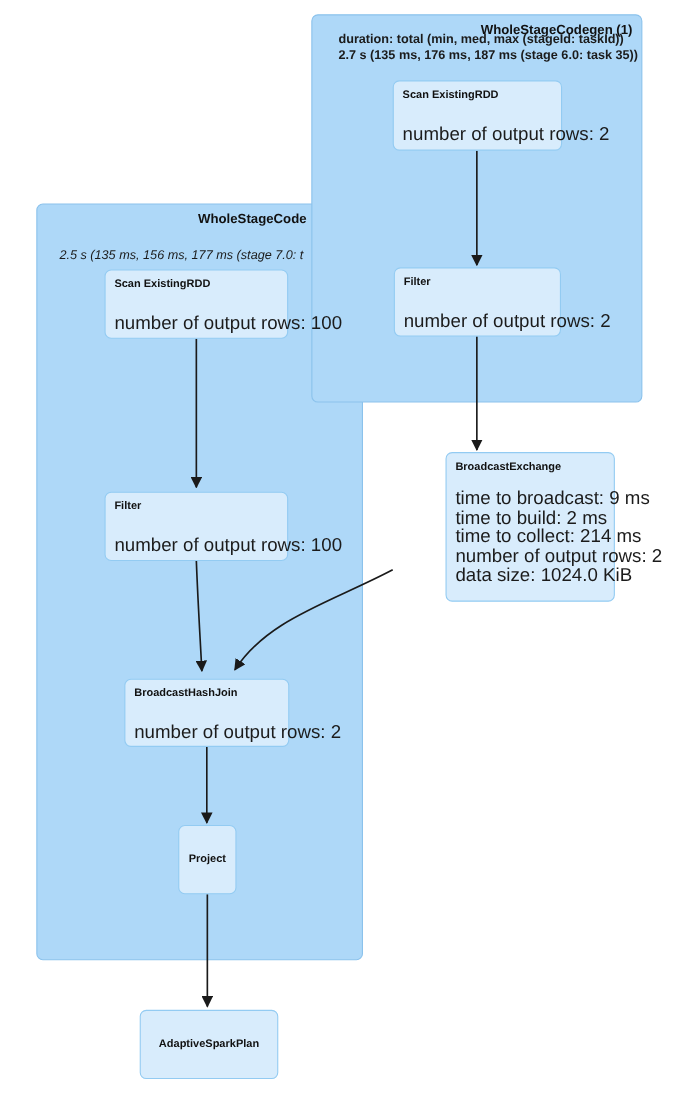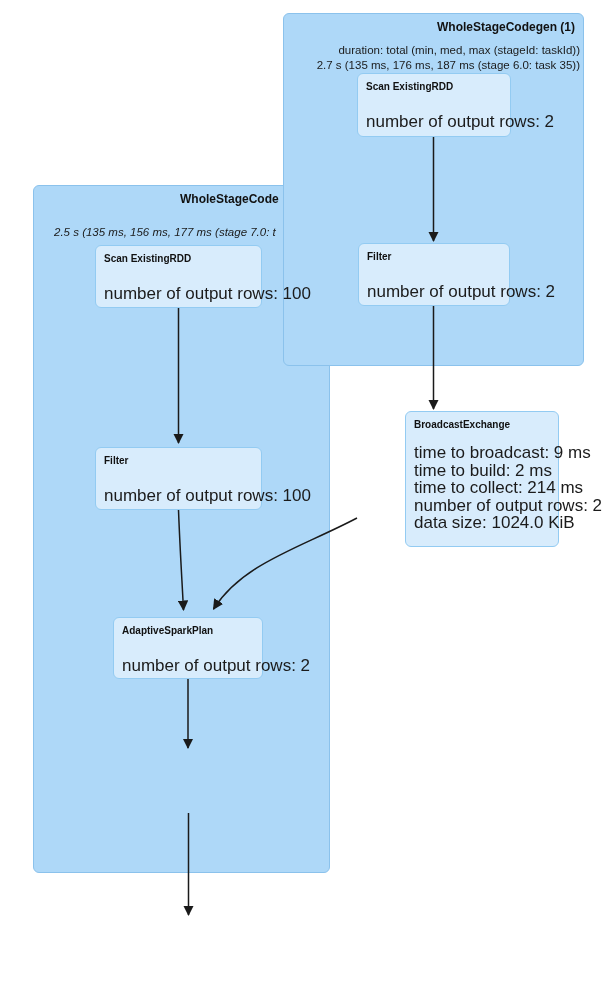"duration: total (min, med, max" div.cluster-duration { font-weight: none -> bold; text-align: right -> left; top: 29px -> 15px }
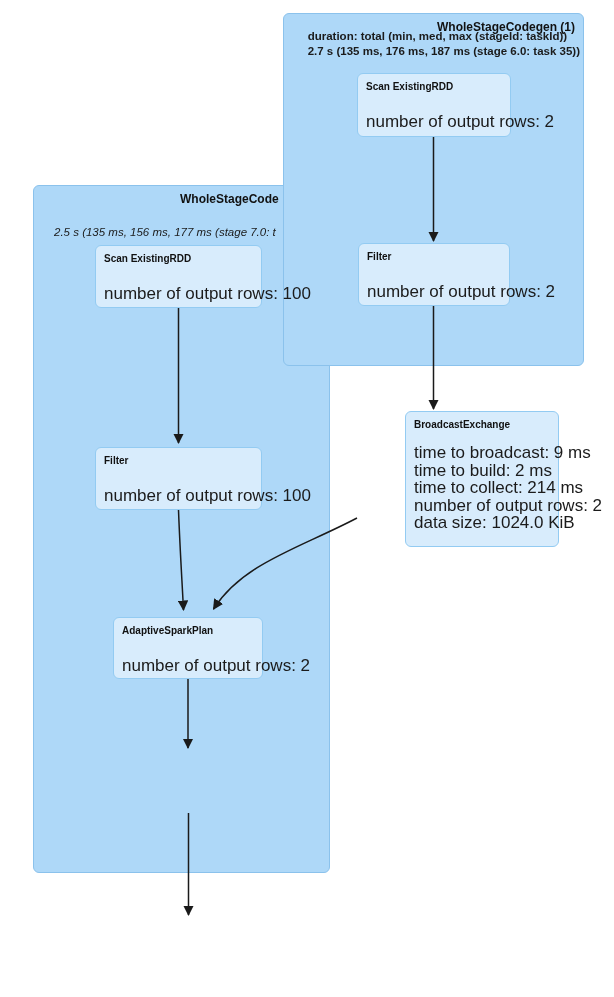"AdaptiveSparkPlan" div.node-title { text: AdaptiveSparkPlan -> BroadcastHashJoin }
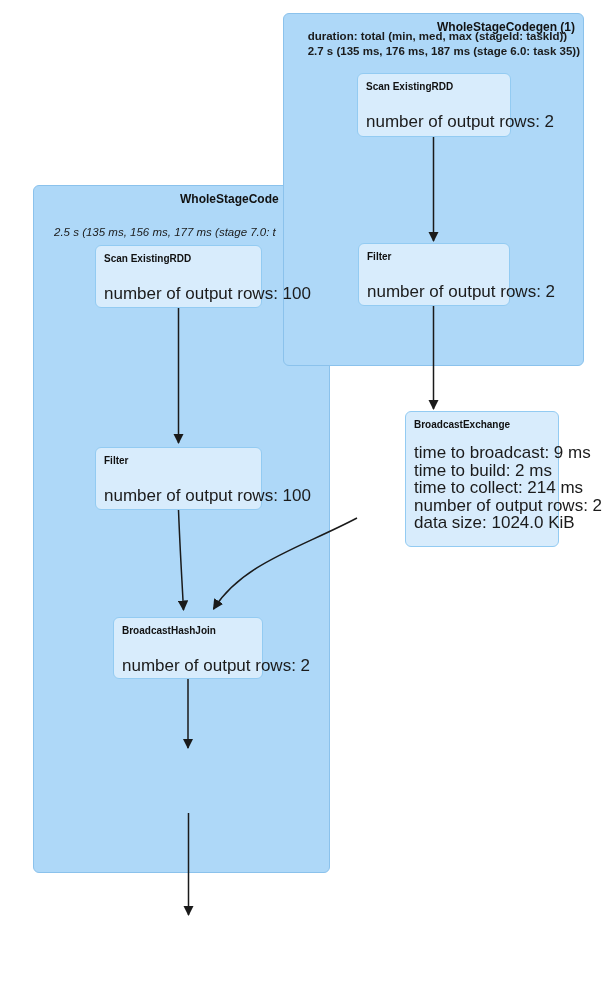"Project" div.node { html: none -> <div> <div>Project</div> </div> }
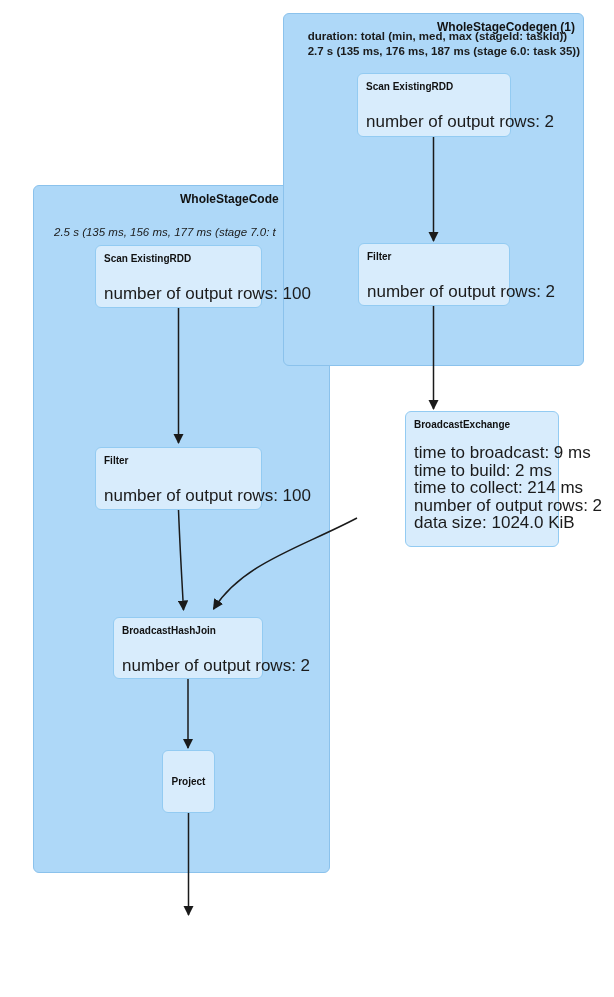"AdaptiveSparkPlan" div.node { html: none -> <div> <div>AdaptiveSparkPlan</div> </div> }
